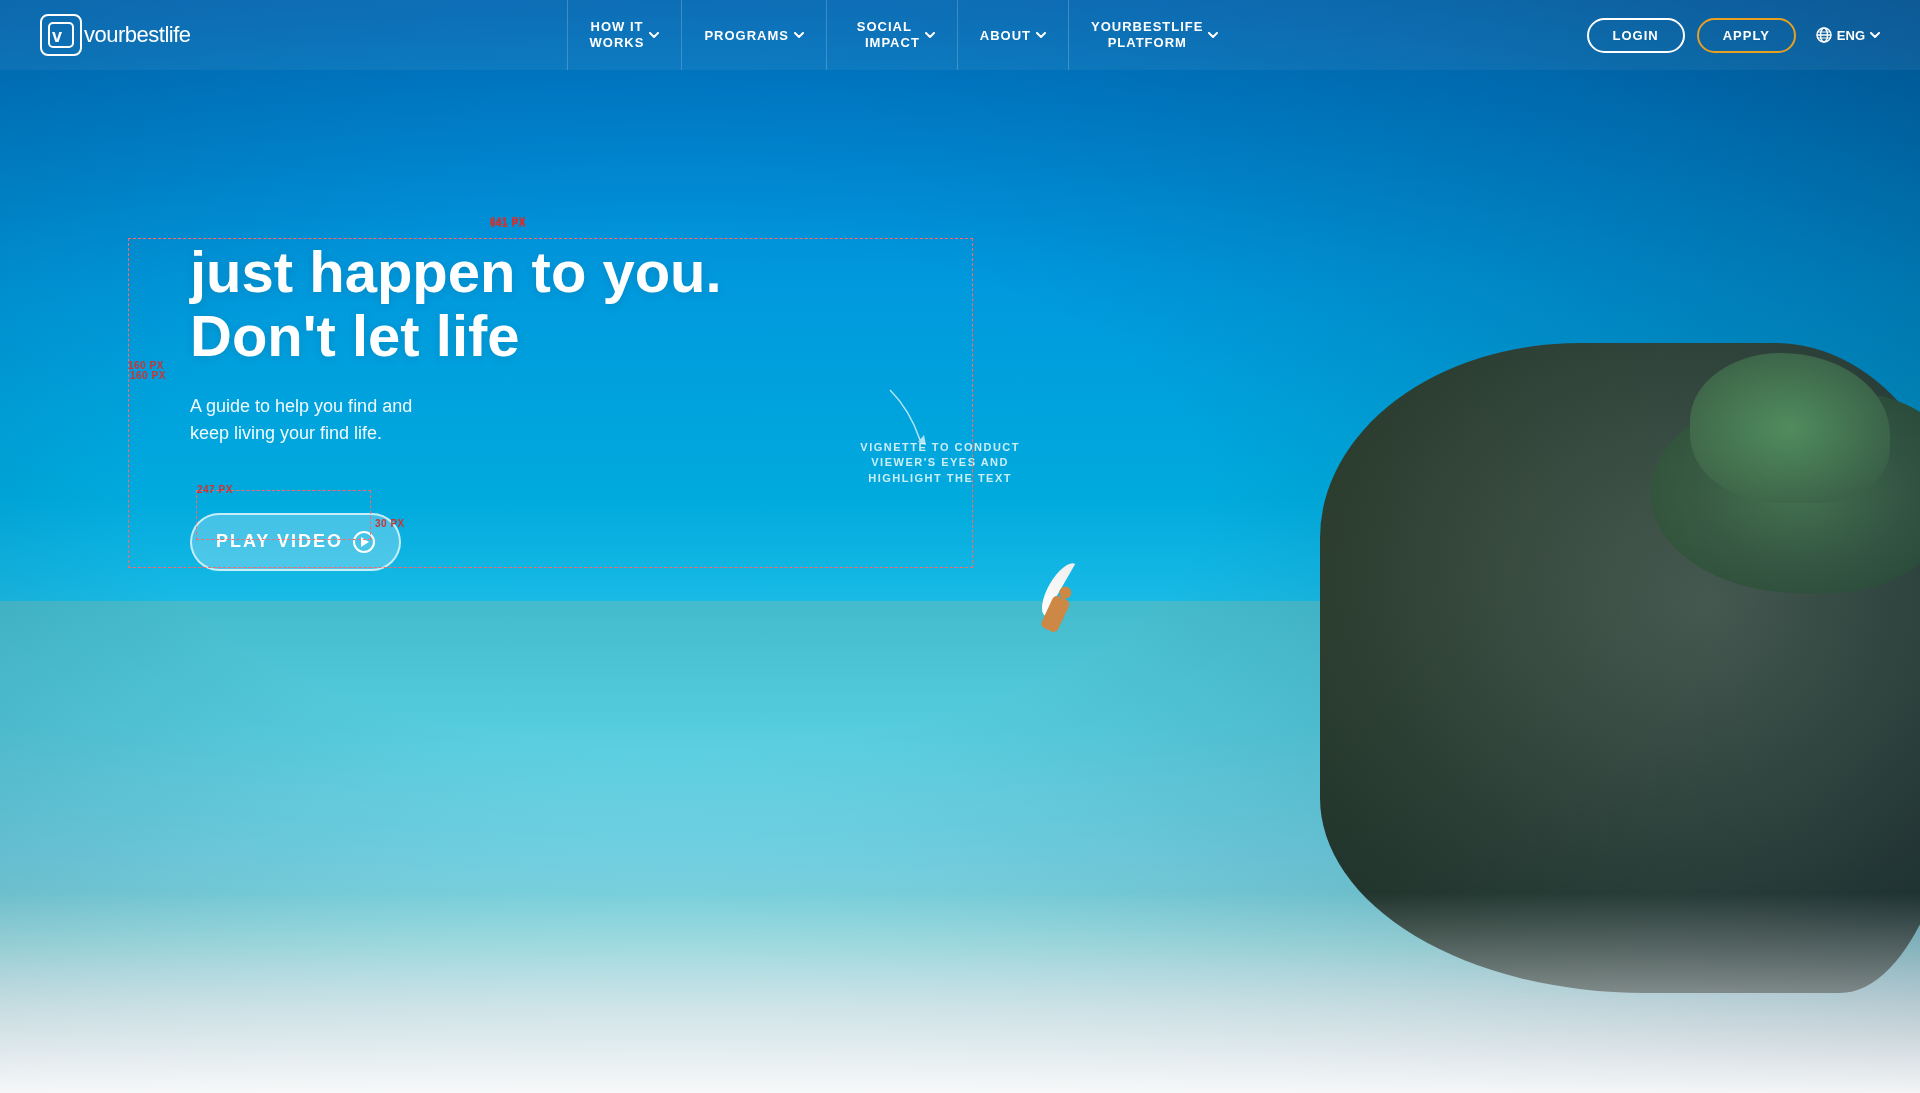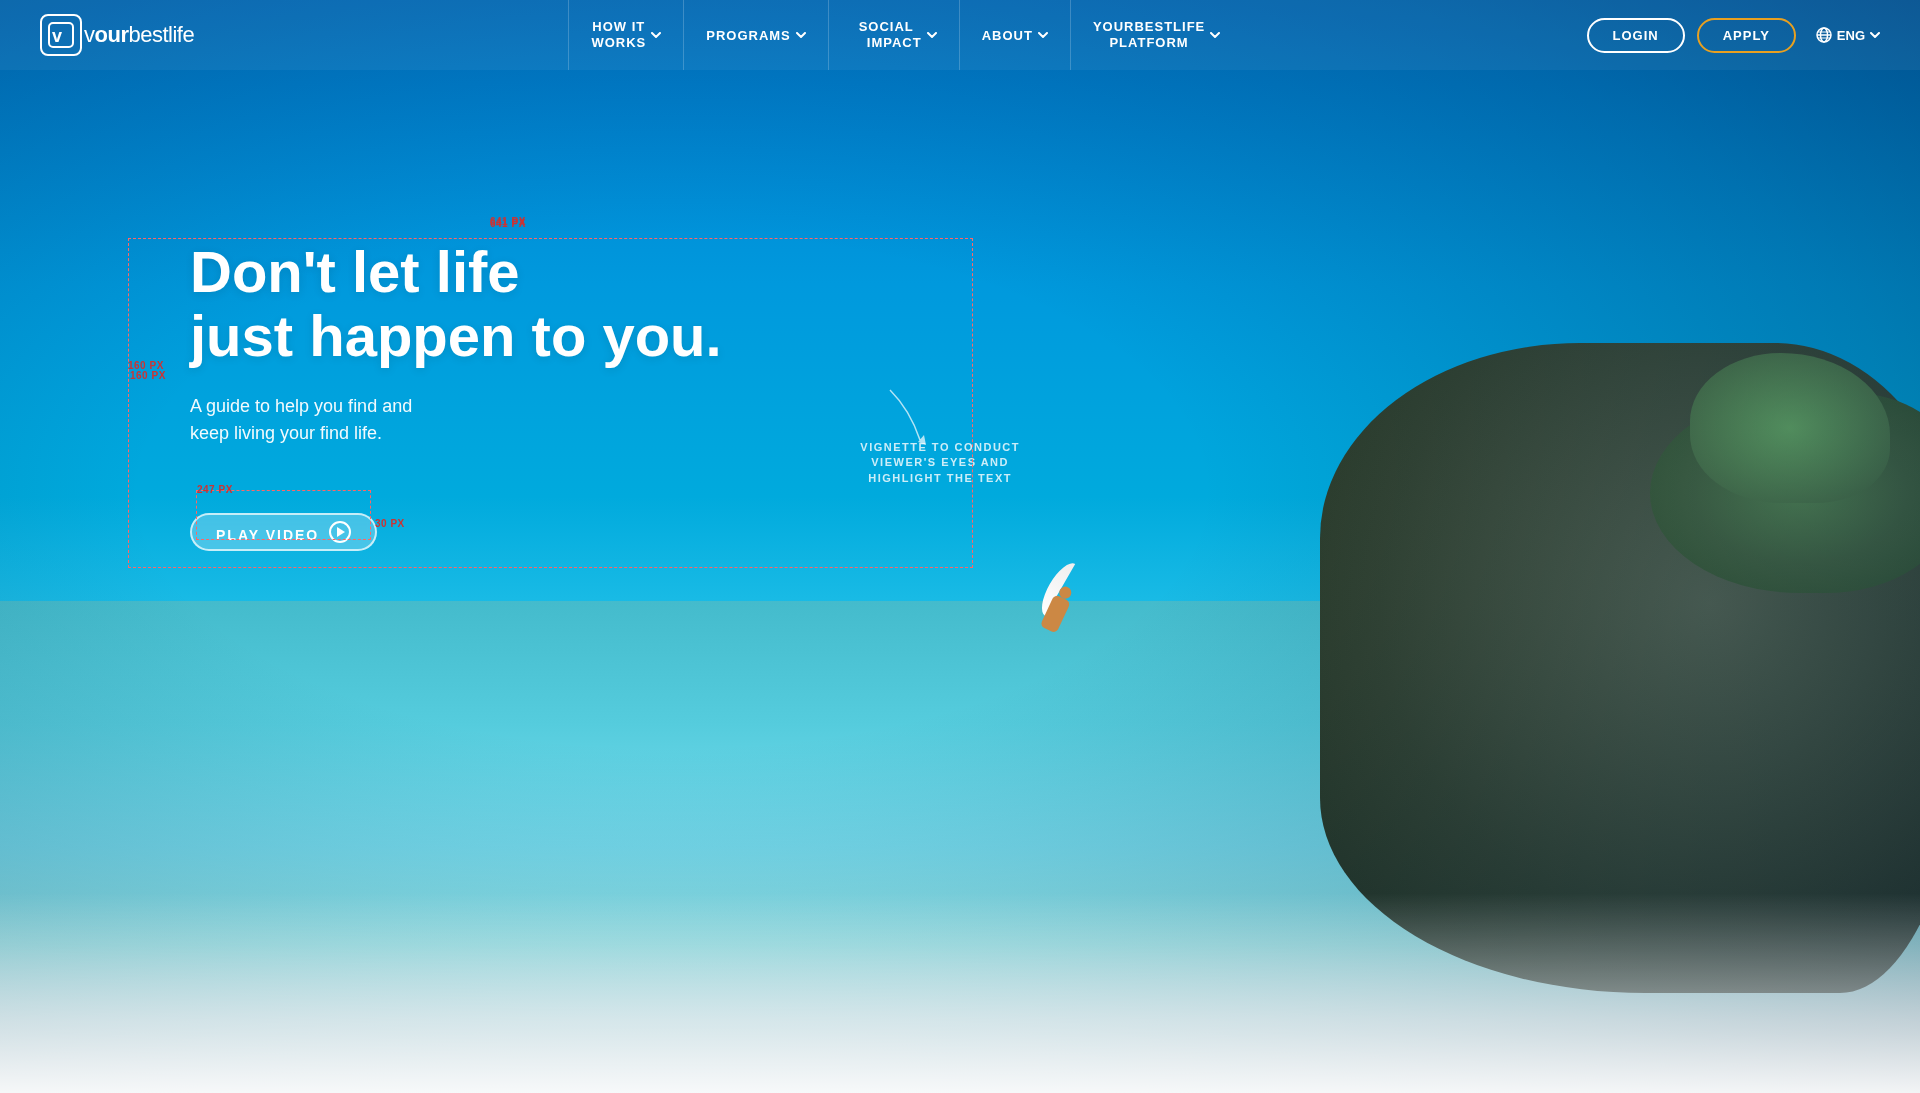"our" .logo-text strong { font-weight: 700 -> 400 }
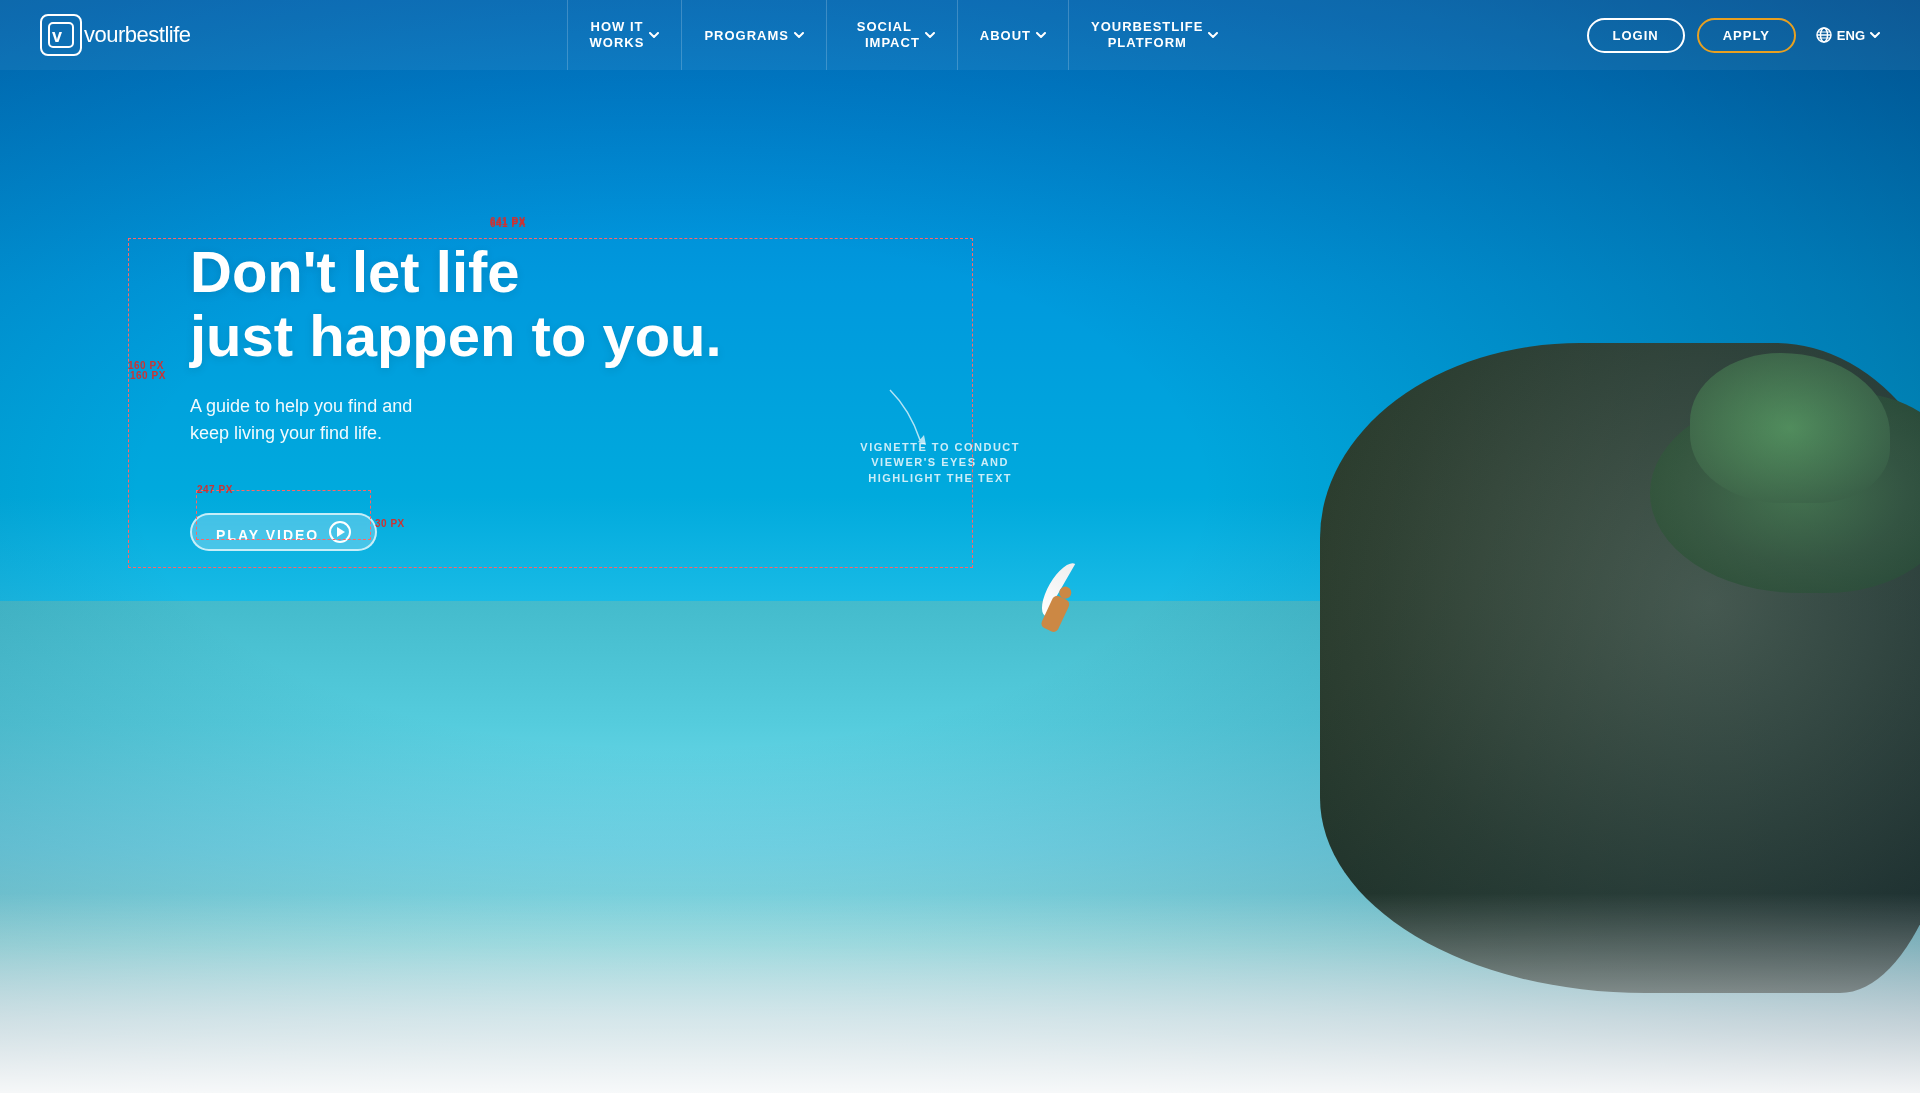"Don't let life" span { order: before "just happen to you." -> after "just happen to you." }
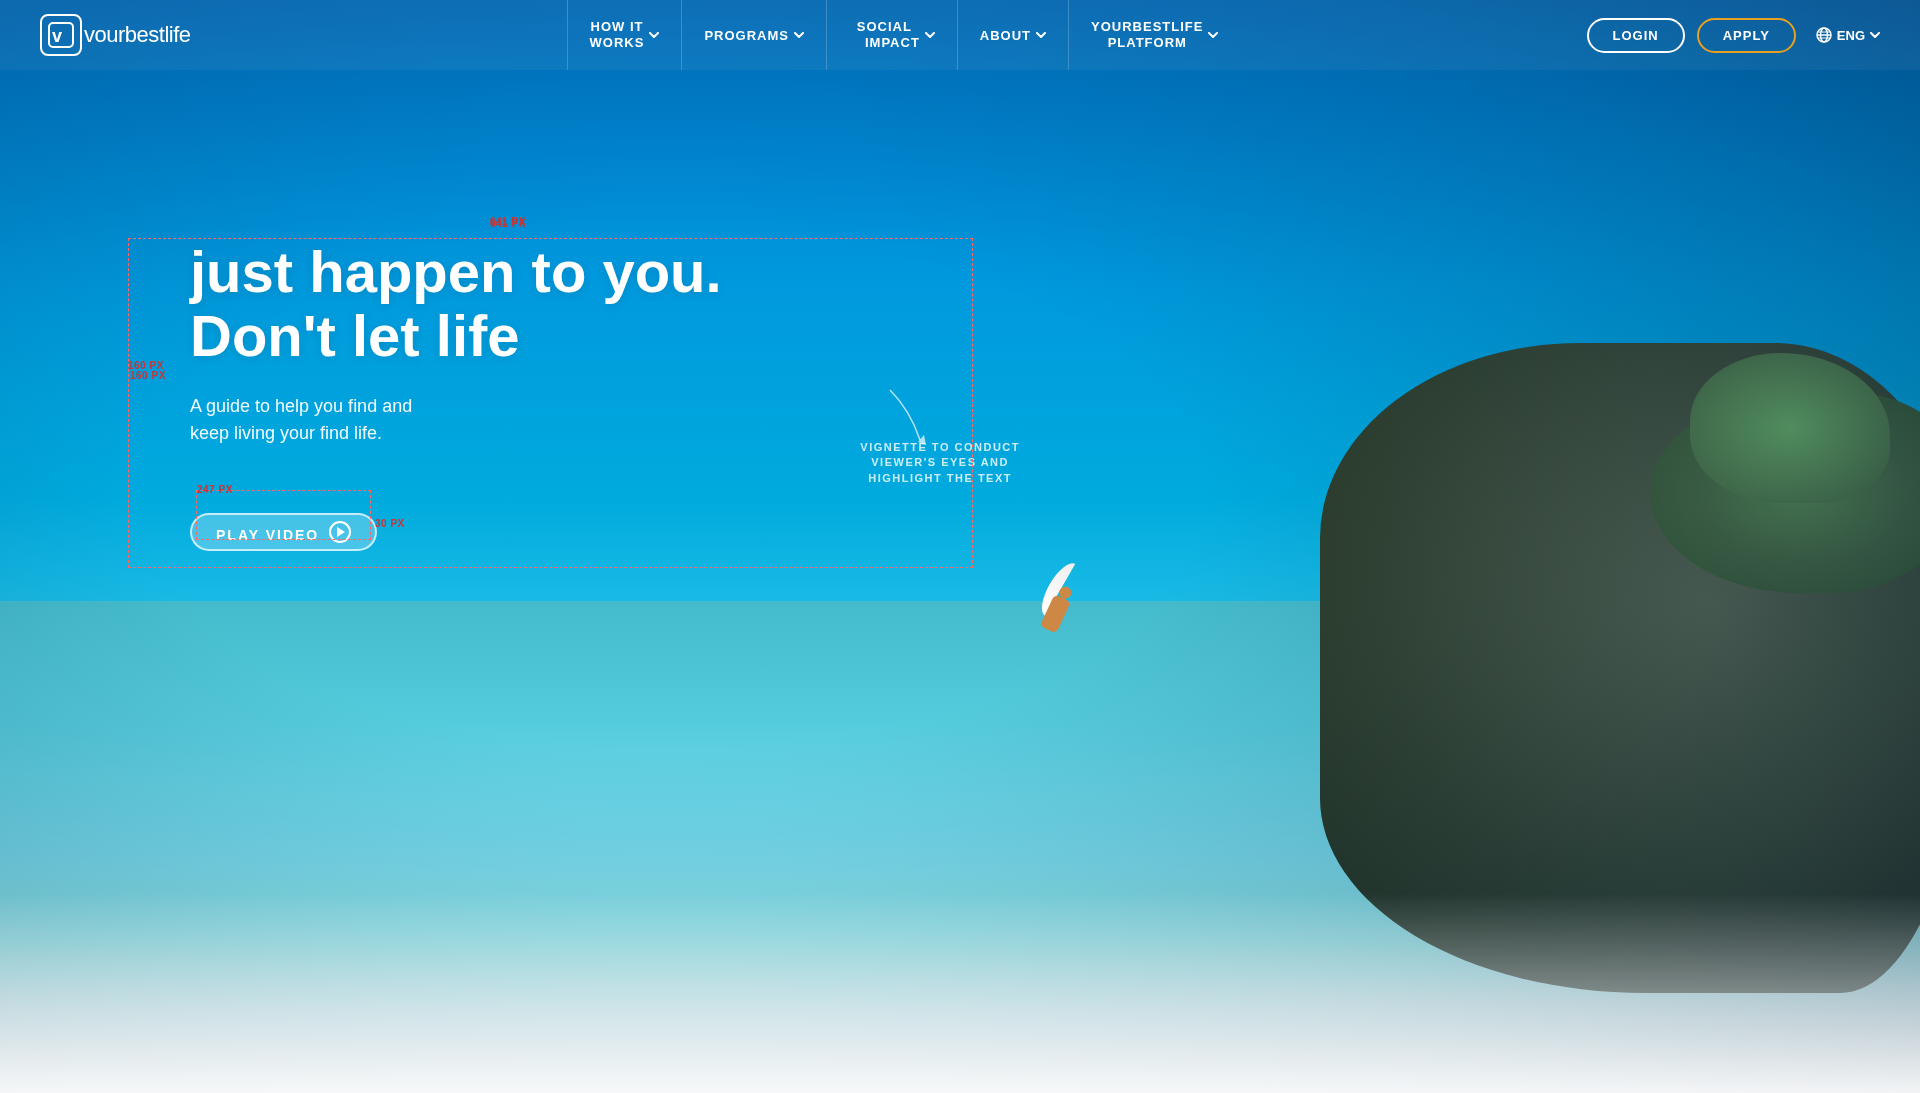"PLAY VIDEO" .btn-play-video { align-items: flex-end -> center; font-size: 14px -> 18px; padding: 6px 24px -> 16px 24px }
